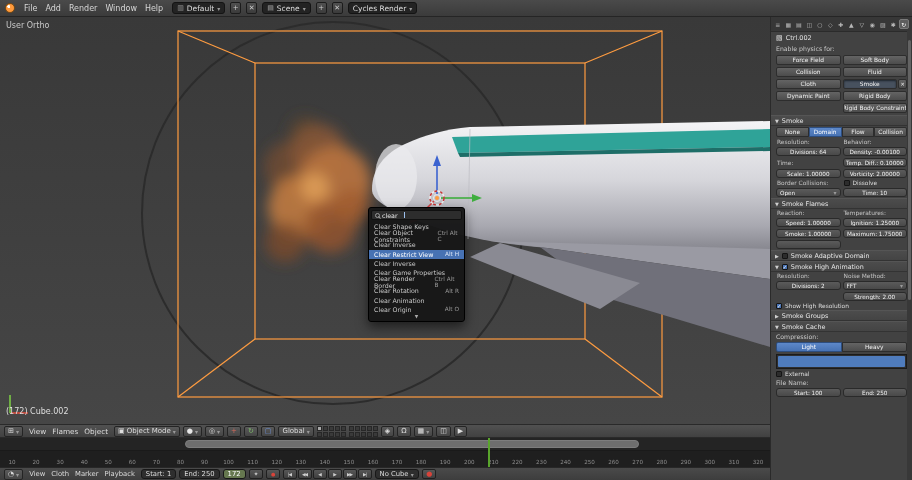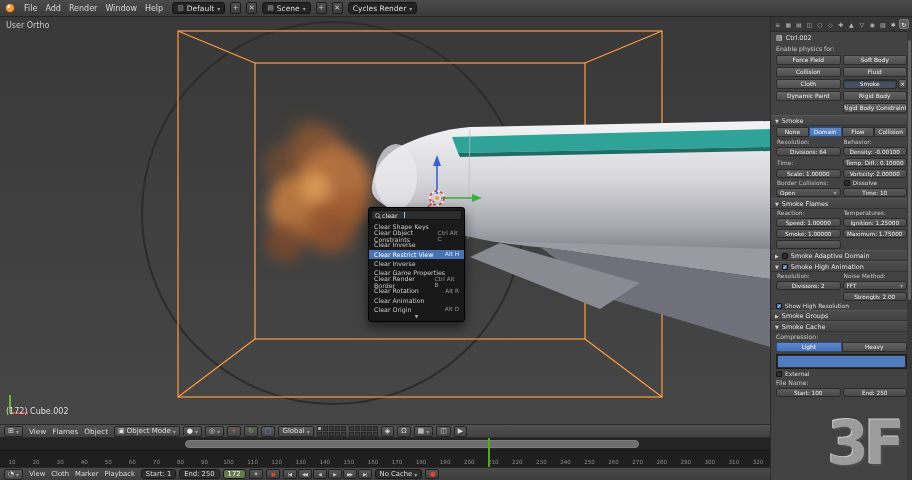"No Cache" span { text: Cache -> Cube }
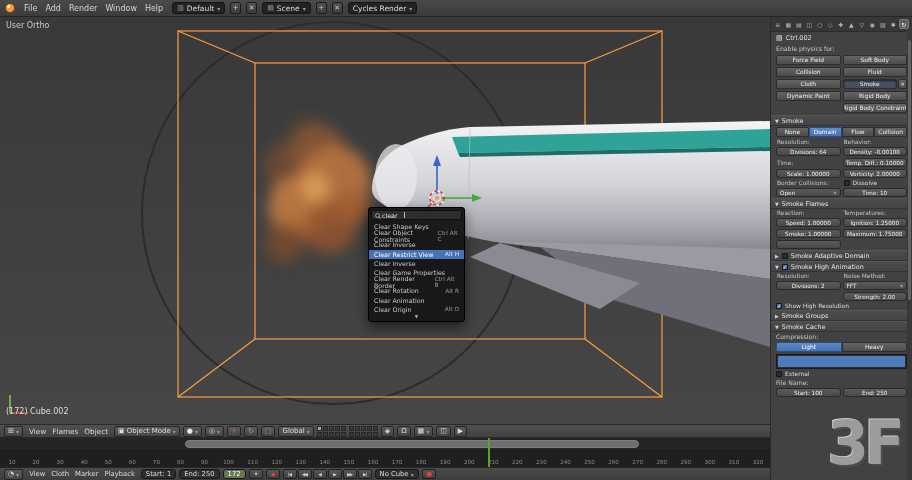"3F" div.watermark { html: <div>3F</div> -> none }
